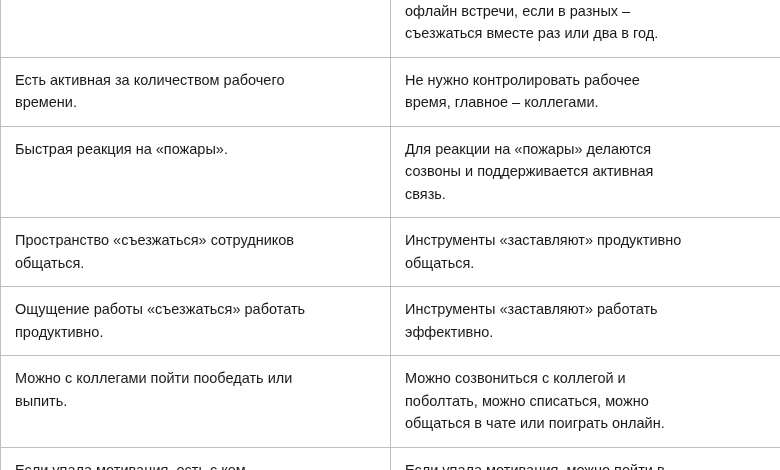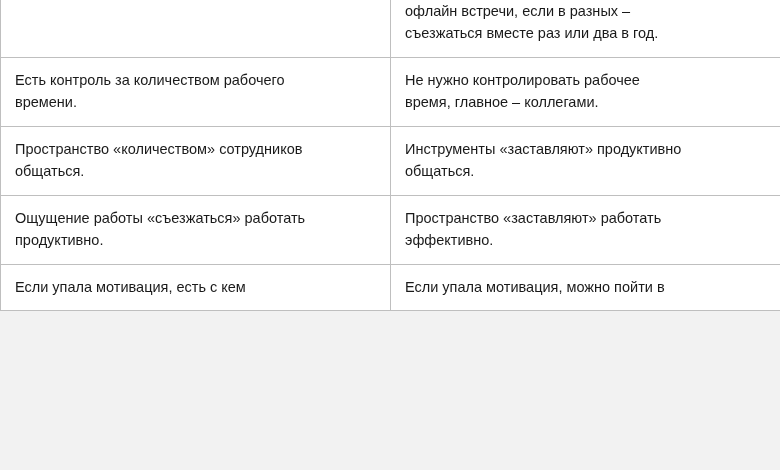"Есть контроль за количеством рабочего" span.cell-text { text: контроль -> активная }
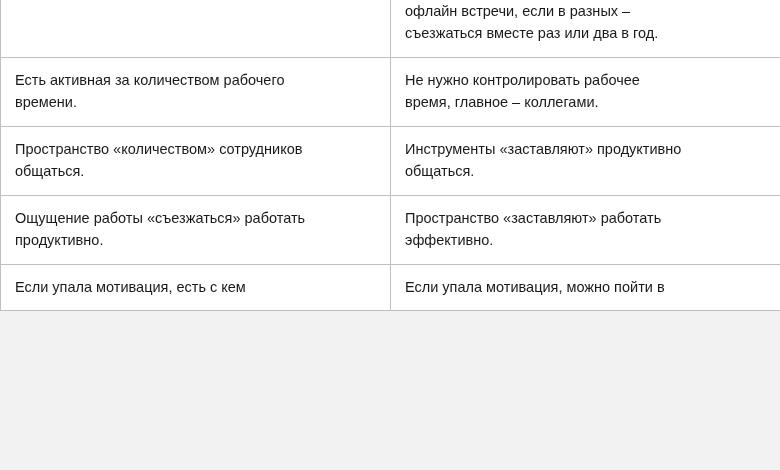"Быстрая реакция на «пожары»." tr { html: none -> <tr> <td> <span>Быстрая реакция на «пожары».</span> </td> <td> <span>Для реакции на «пожары» делаются созвоны и поддерживается активная связь.</span> </td> </tr> }
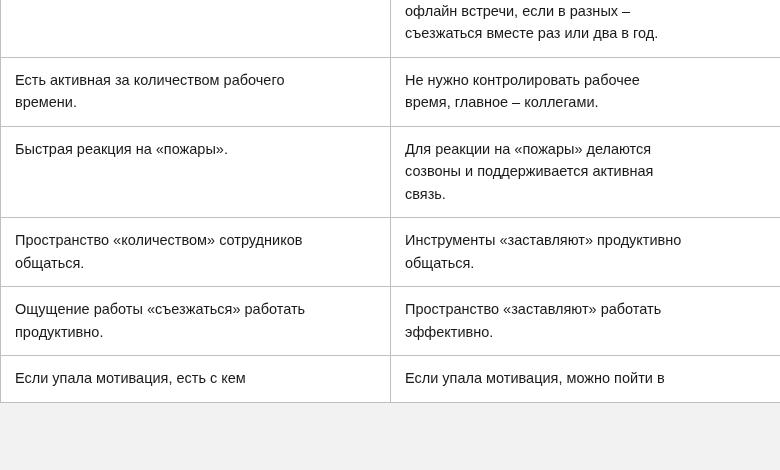"Пространство «количеством» сотрудников" span.cell-text { text: количеством -> съезжаться }
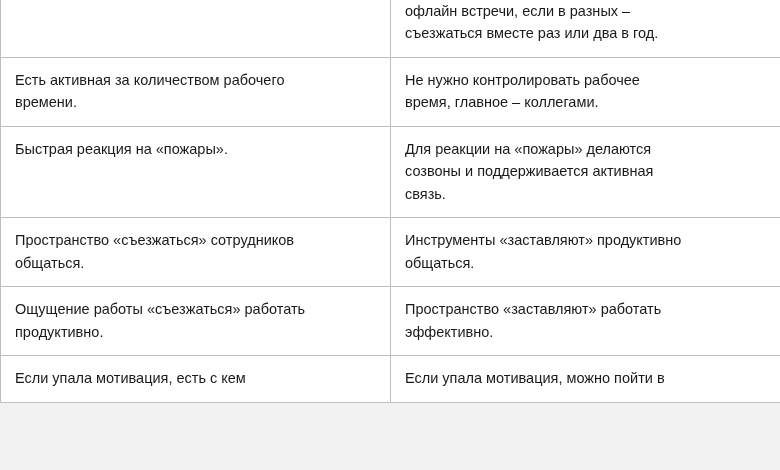"Пространство «заставляют» работать" span.cell-text { text: Пространство -> Инструменты }
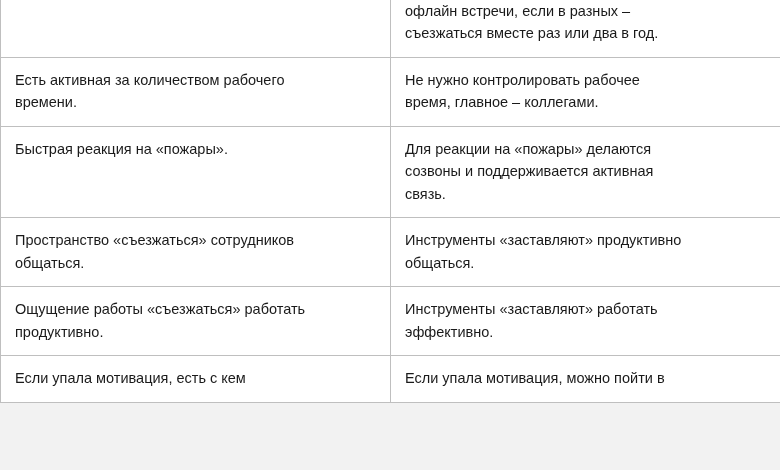"Можно с коллегами пойти пообедать" tr { html: none -> <tr> <td> <span>Можно с коллегами пойти пообедать или выпить.</span> </td> <td> <span>Можно созвониться с коллегой и поболтать, можно списаться, можно общаться в чате или поиграть онлайн.</span> </td> </tr> }
